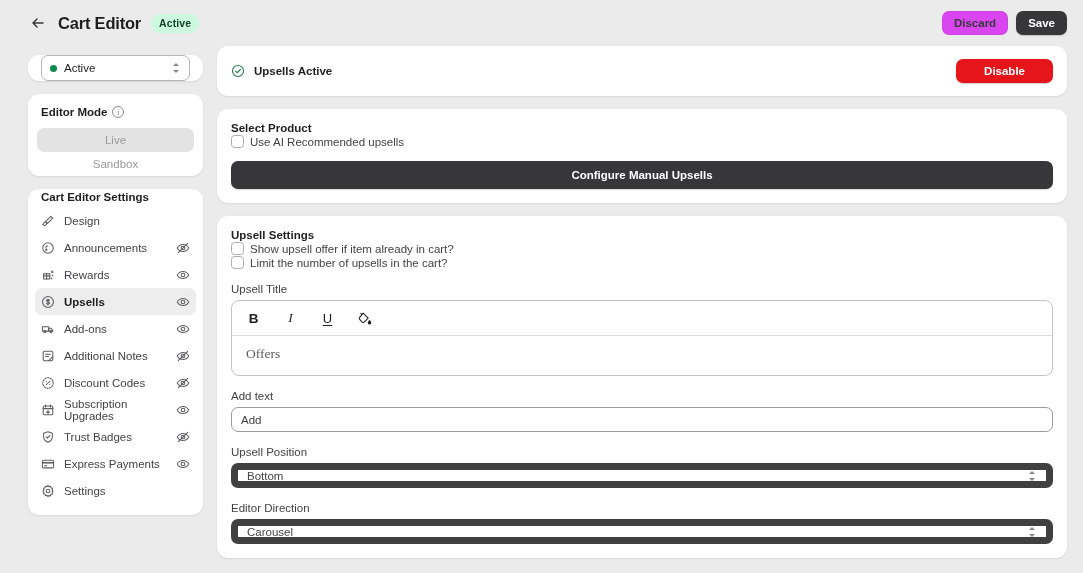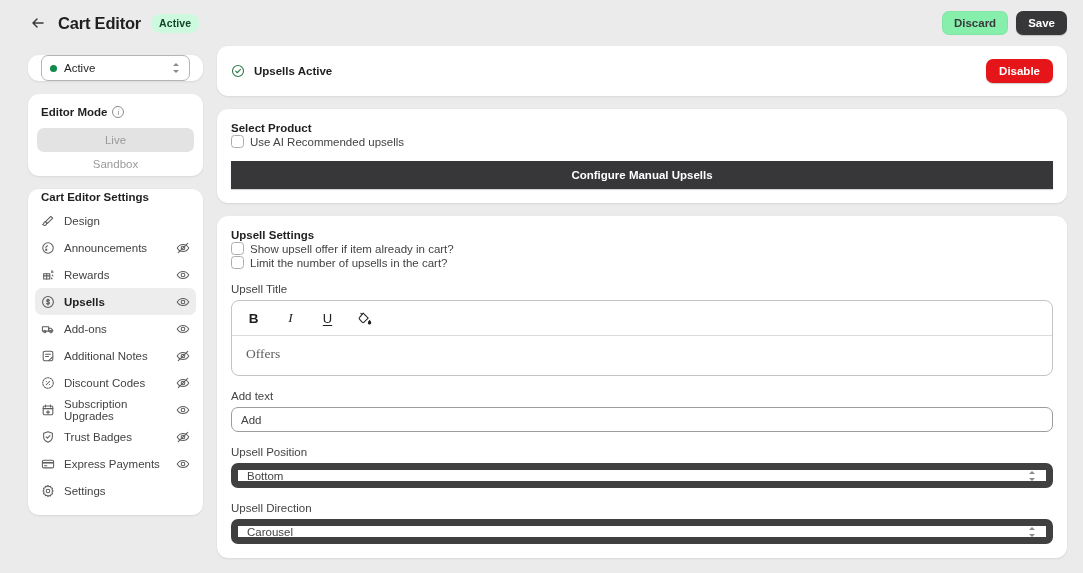"Discard" .btn-discard { background: #86efac -> #d946ef }
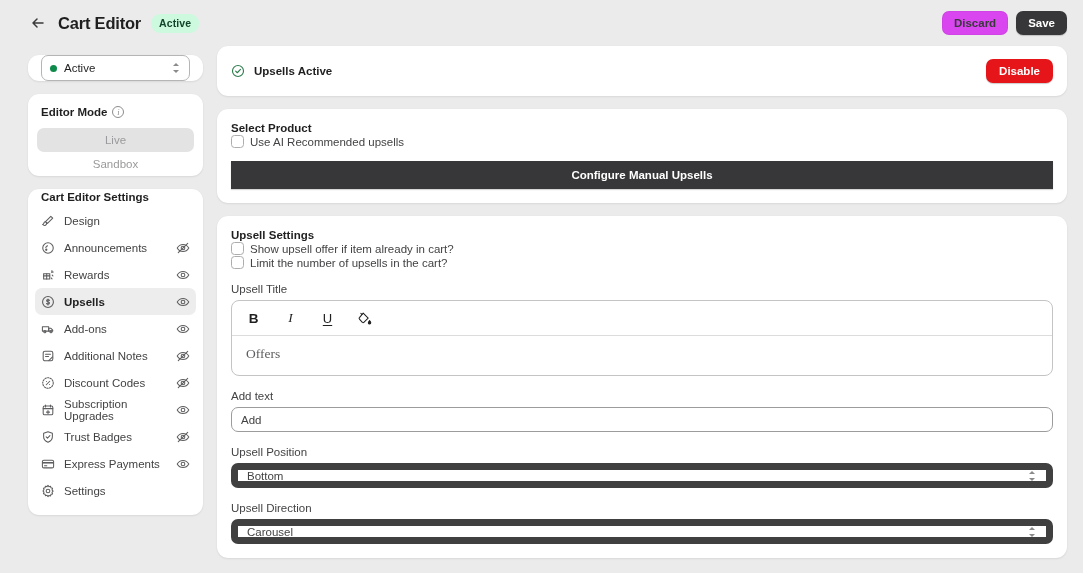"Disable" .btn-disable { padding: 6px 13px -> 6px 28px }
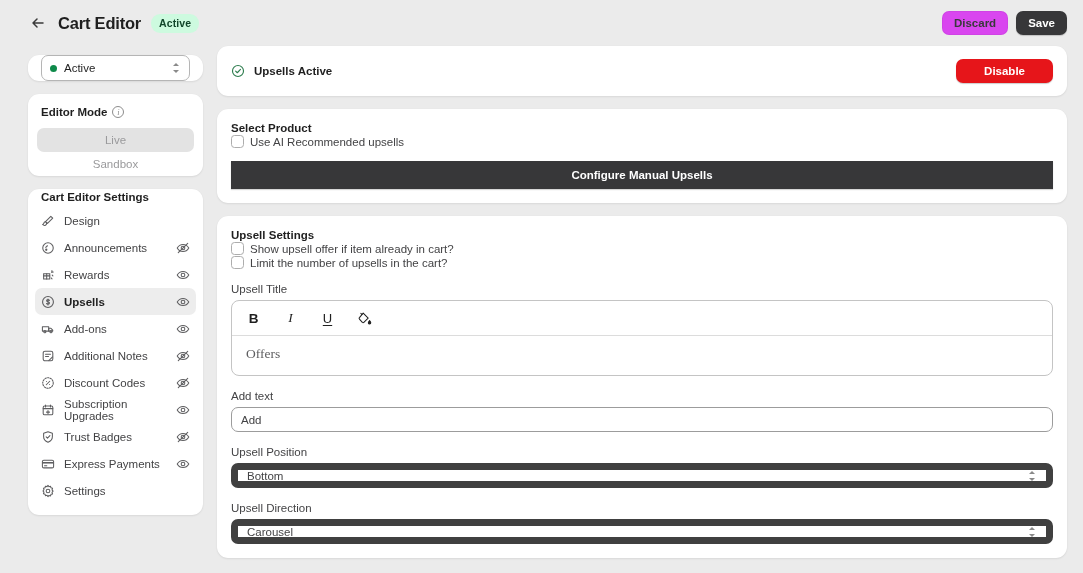"Configure Manual Upsells" .btn-wide { border-radius: 0 -> 7px }
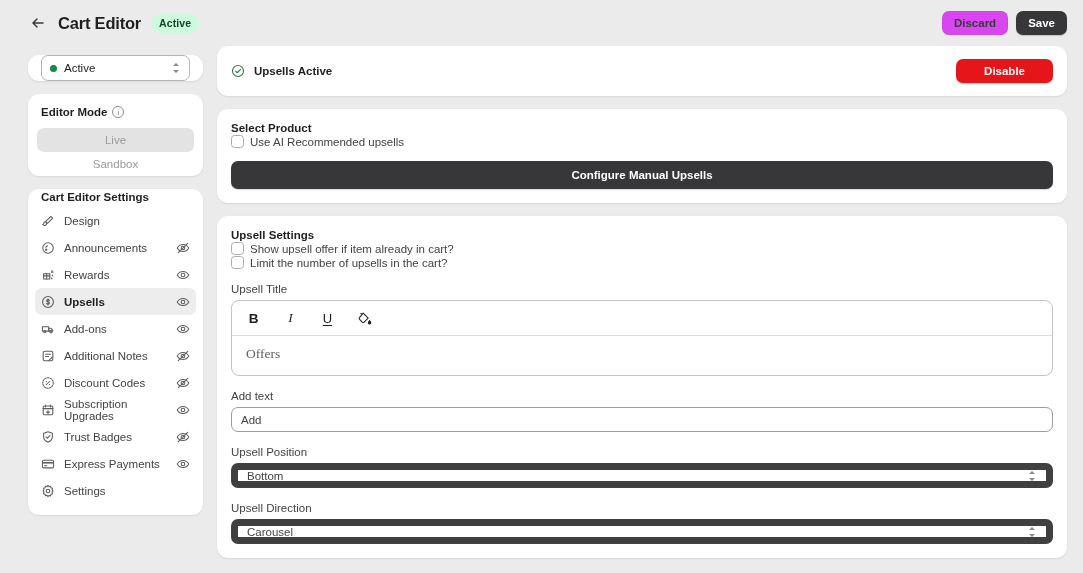"Upsell Direction" div.field-label { text: Upsell -> Editor }
